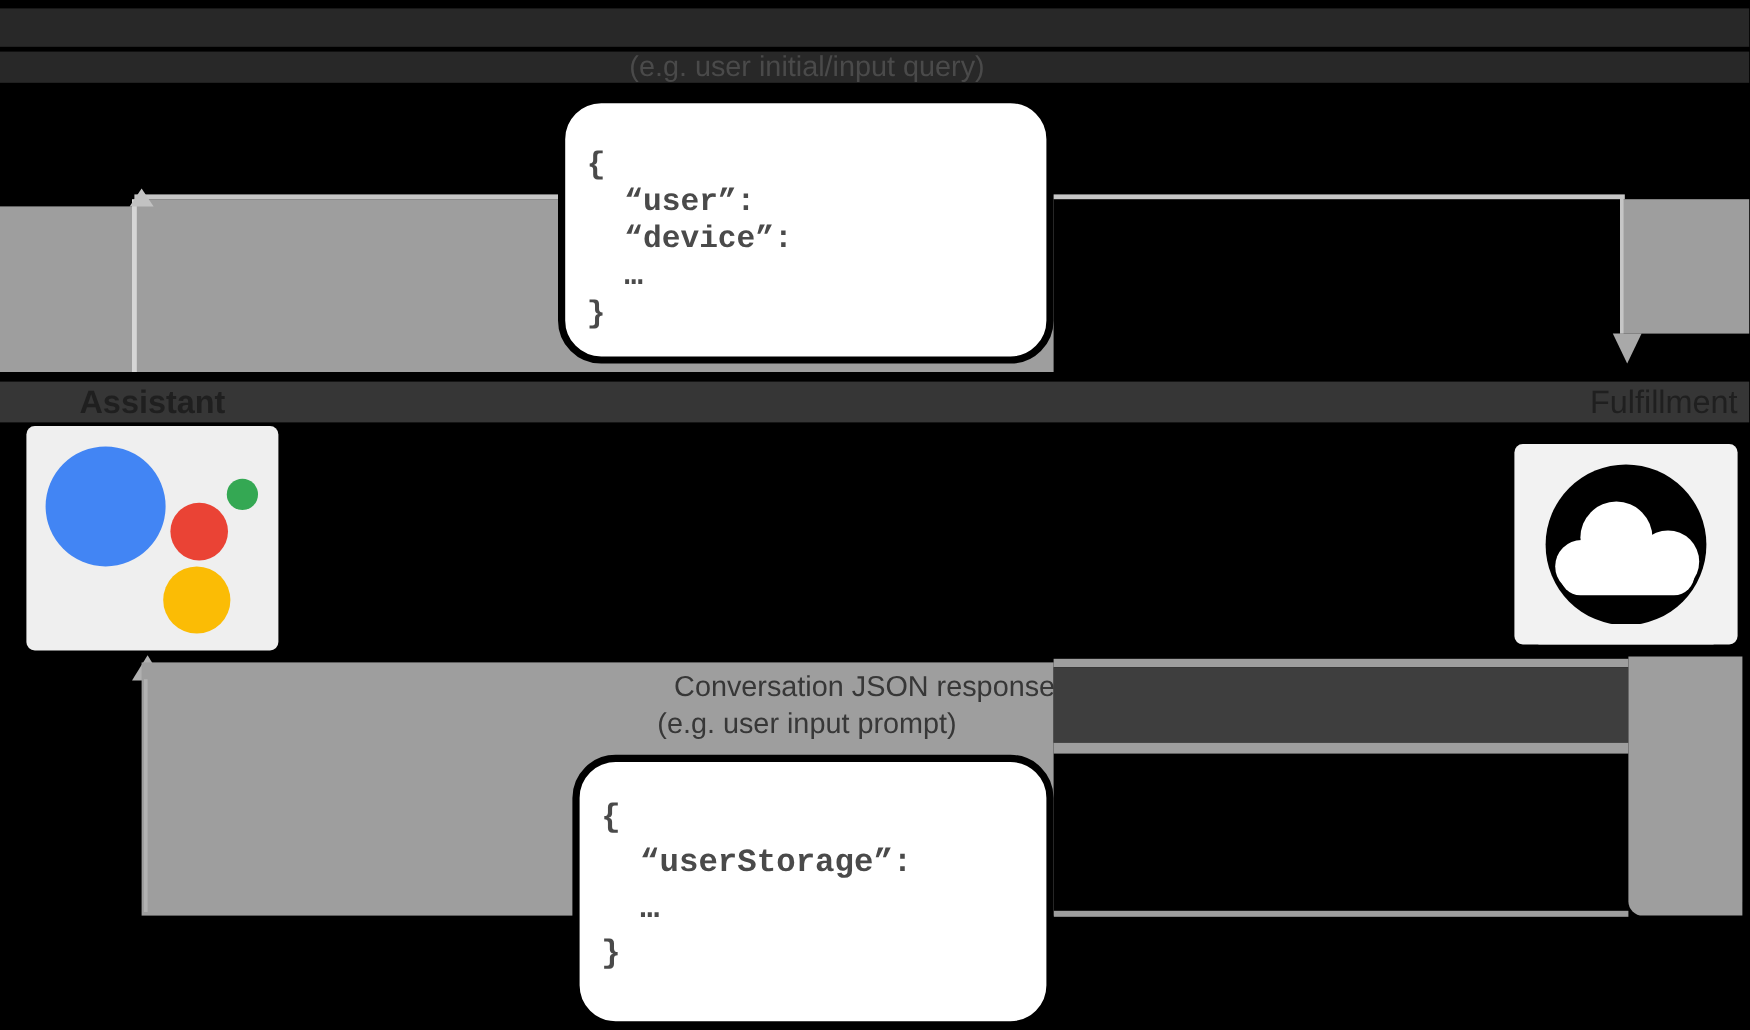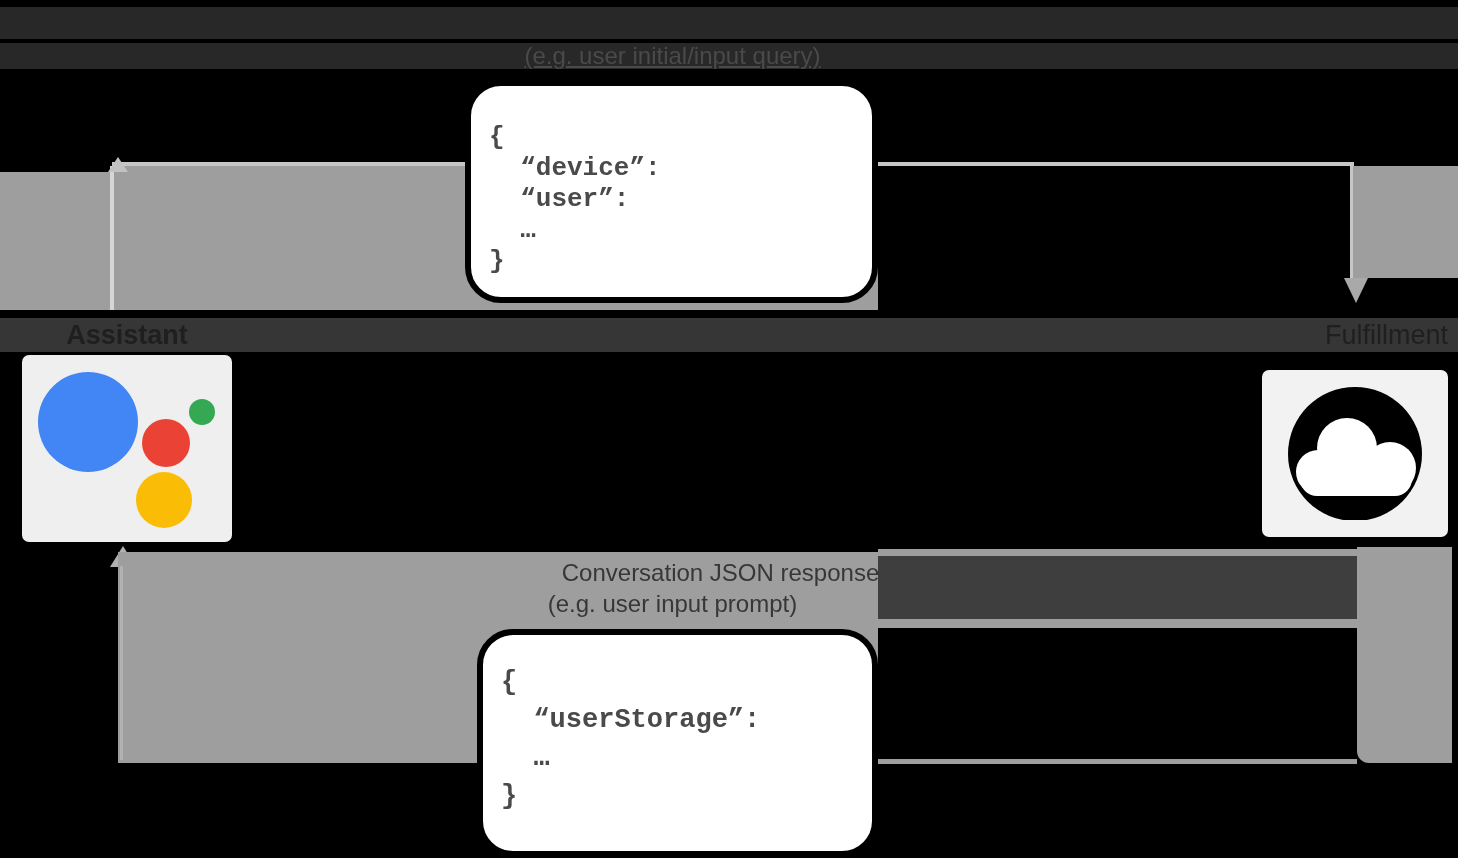"(e.g. user initial/input query)" .topcap.l2 { text-decoration: underline -> none }
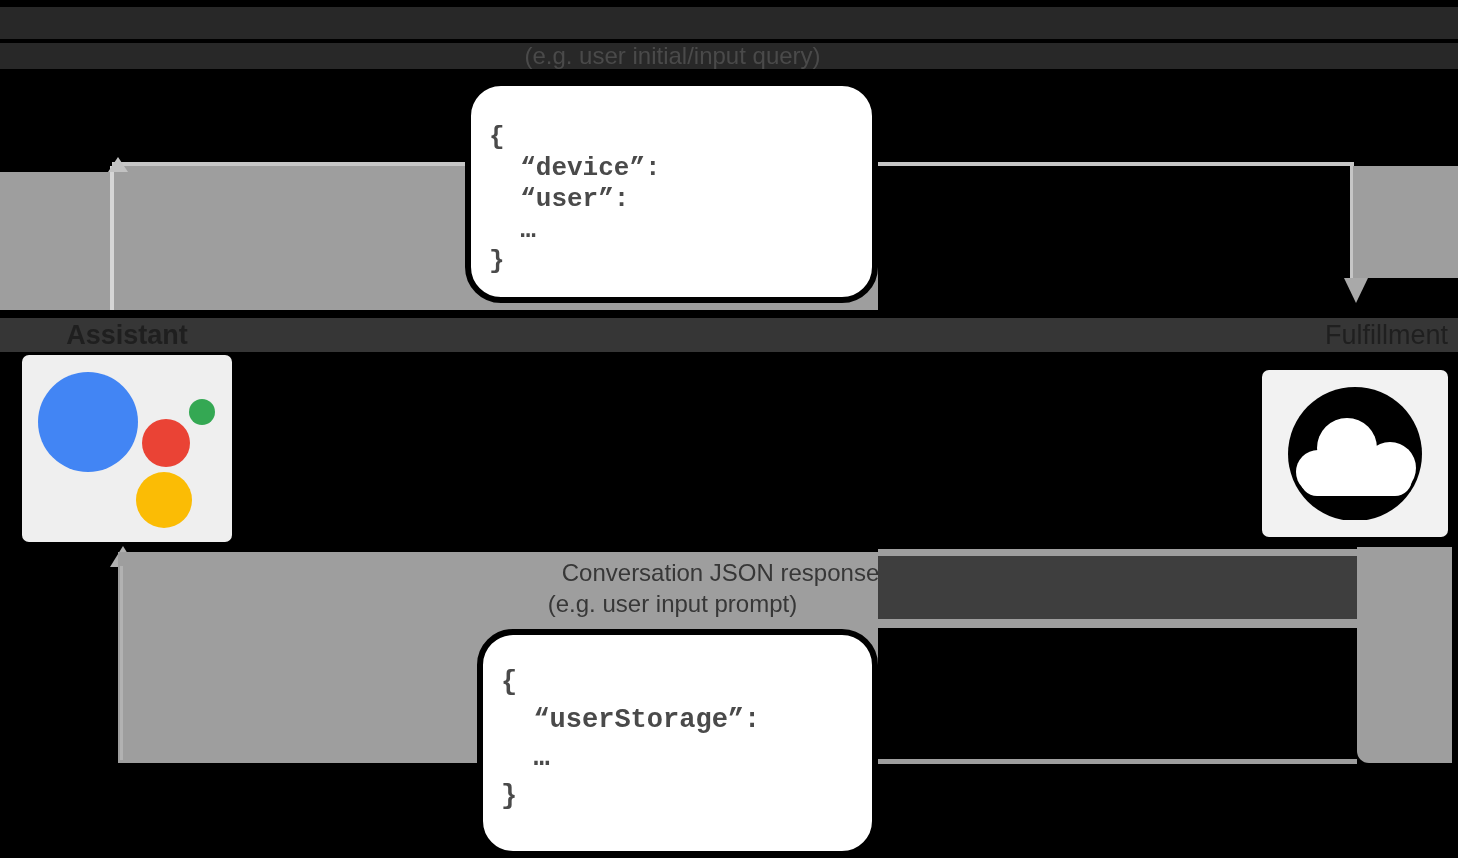"“device”:" div.codeline { order: before "“user”:" -> after "“user”:" }
